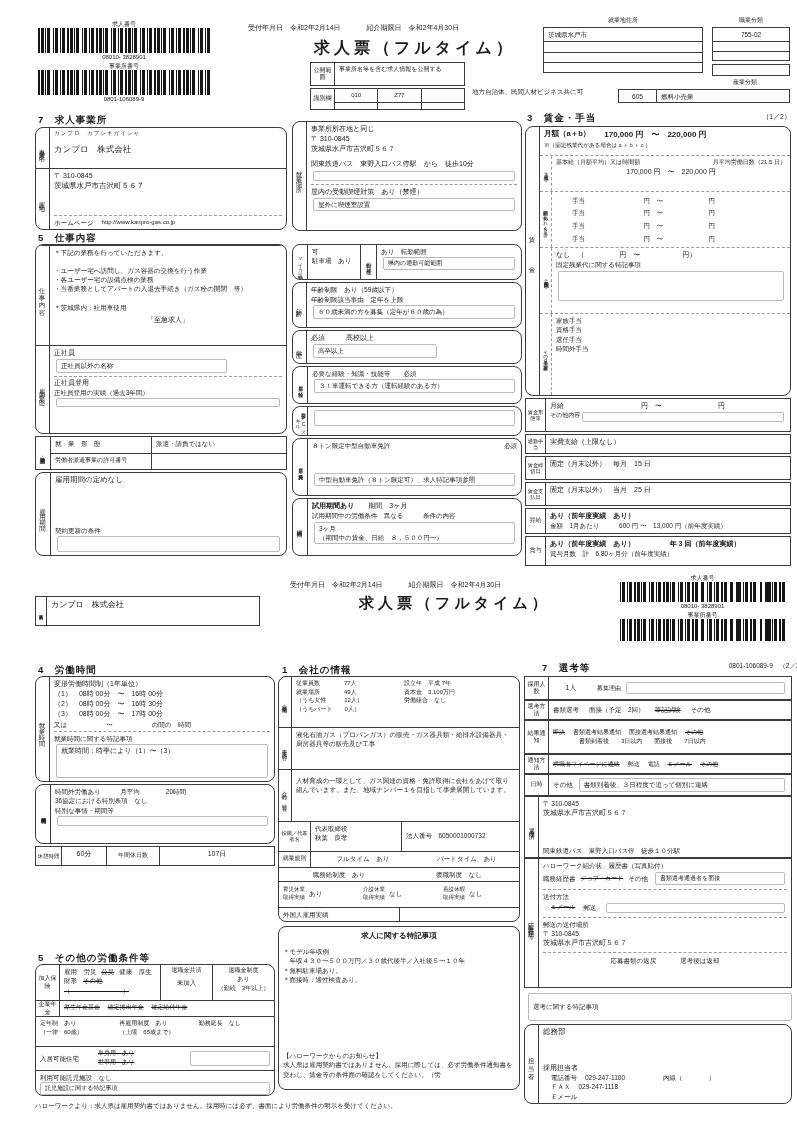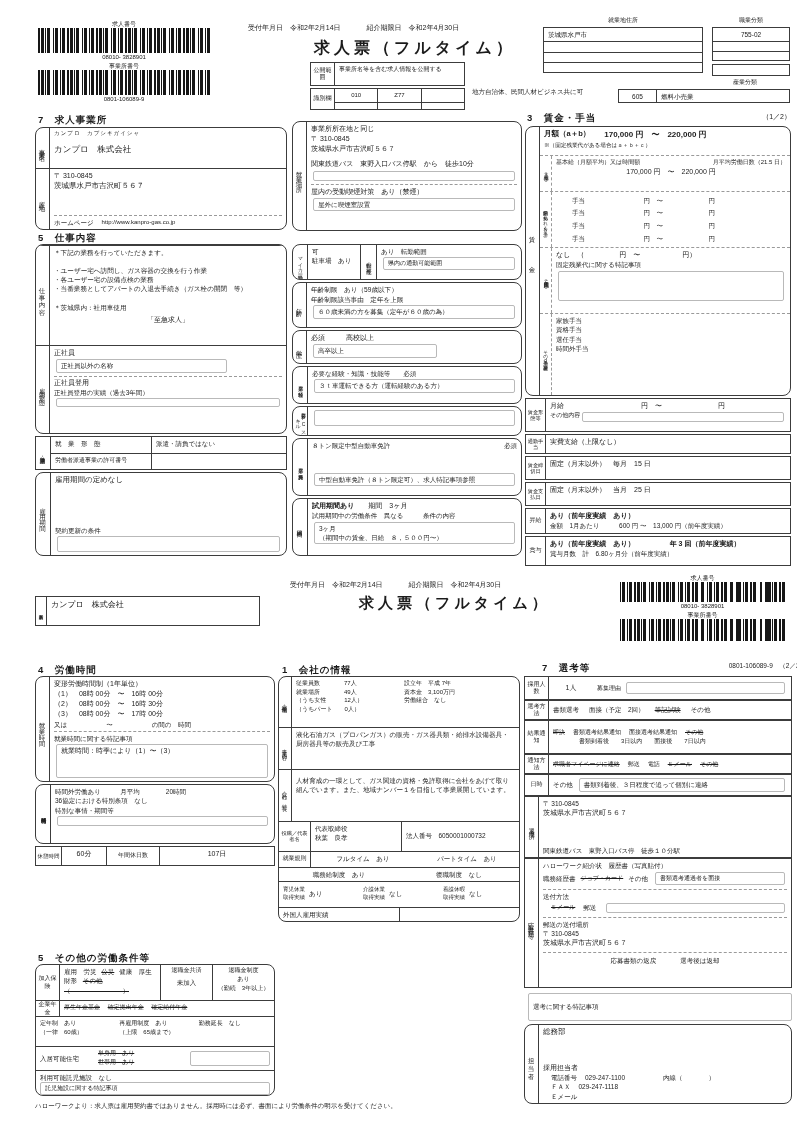"求人に関する特記事項" div.abs { html: none -> <div> <div>求人に関する特記事項</div> <div>＊モデル年収例 年収４３０〜５００万円／３０歳代後半／入社後５〜１０年 ＊無料駐車場あり。 ＊面接時：適性検査あり。</div> <div></div> <div>【ハローワークからのお知らせ】 求人票は雇用契約書ではありません。採用に際しては、必ず労働条件通知書を交わし、賃金等の条件面の確認をしてください。（労</div> </div> }
